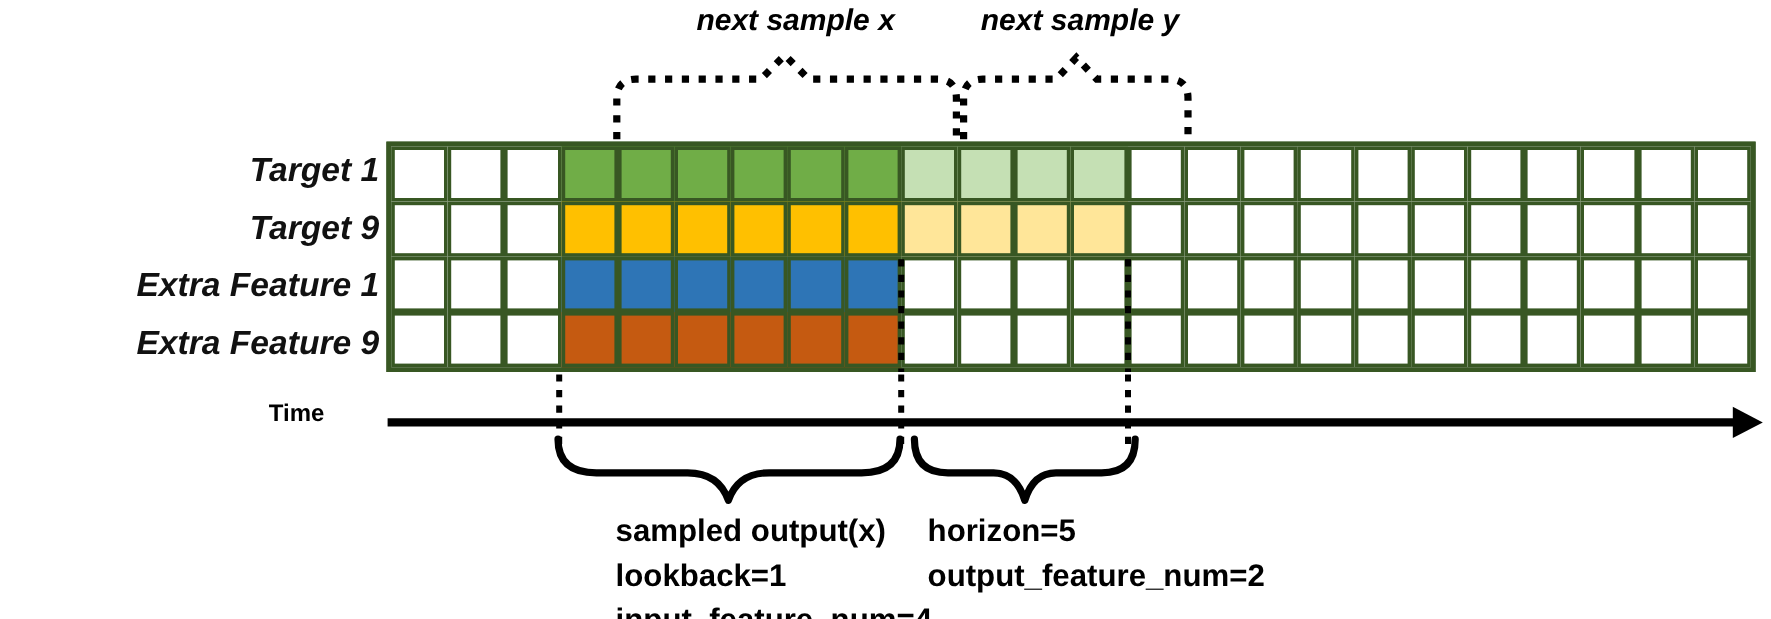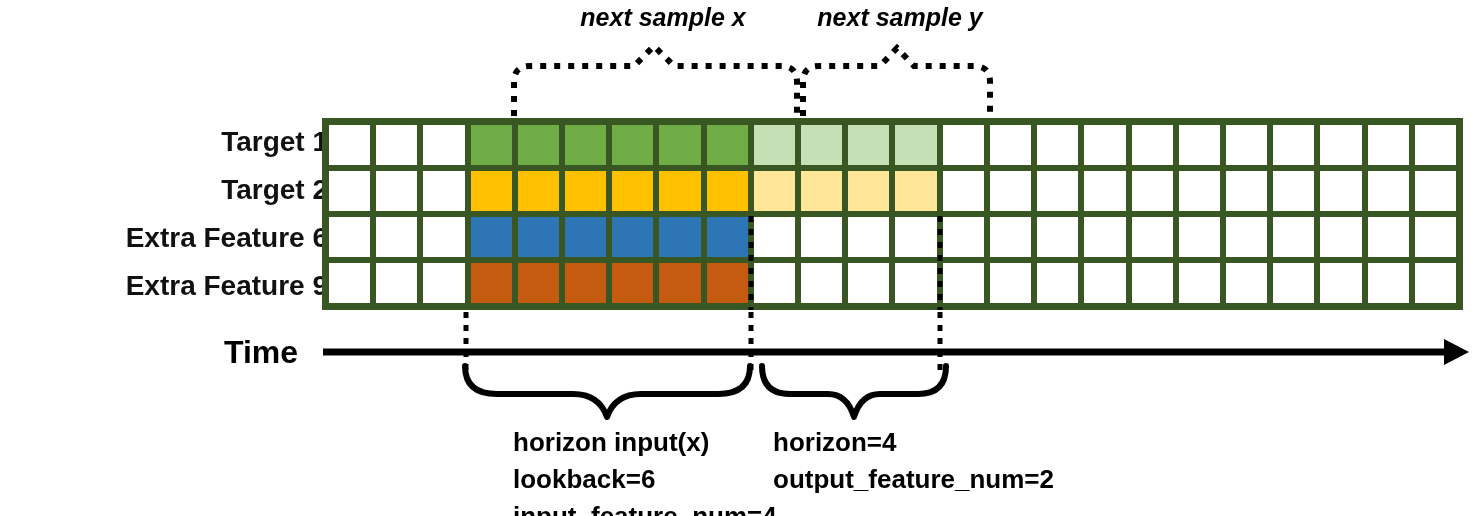"Target 1" .row-labels { font-style: none -> italic; left: 16px -> 4px }
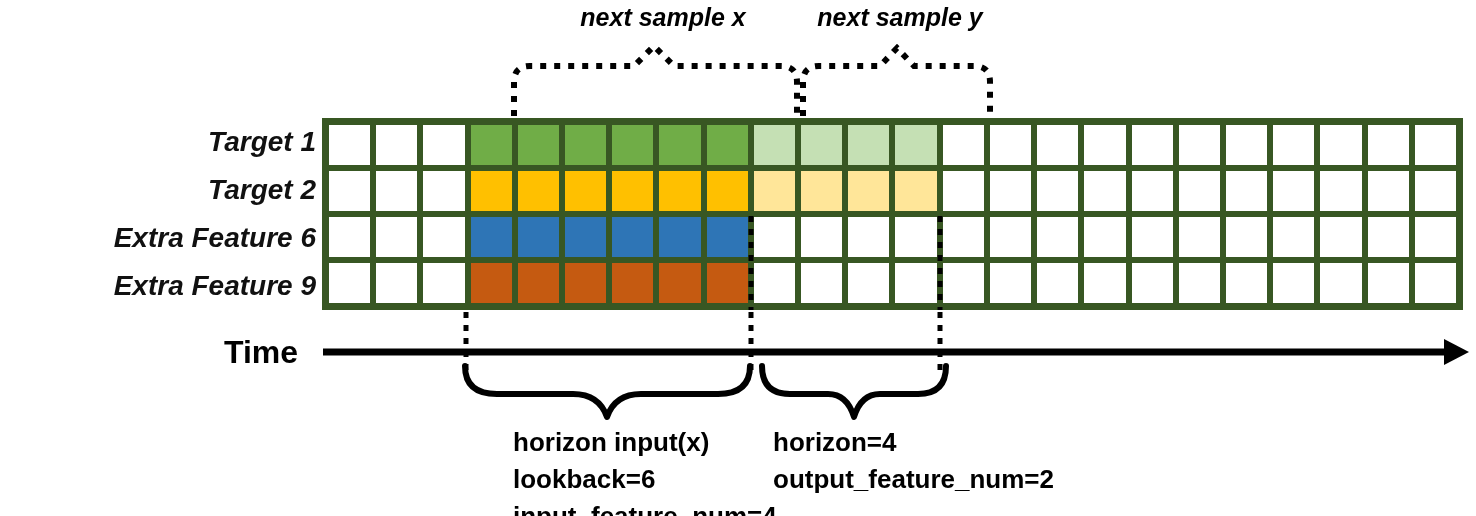"Target 2" div.row-label { text: 2 -> 9 }
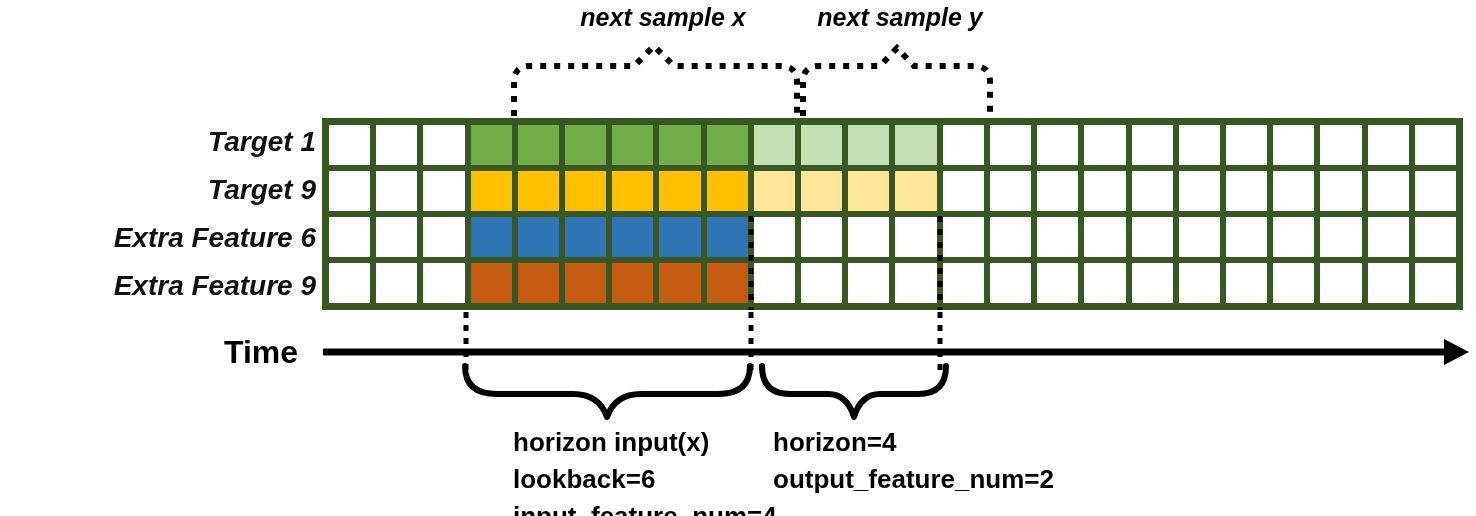"Extra Feature 6" div.row-label { text: 6 -> 1 }
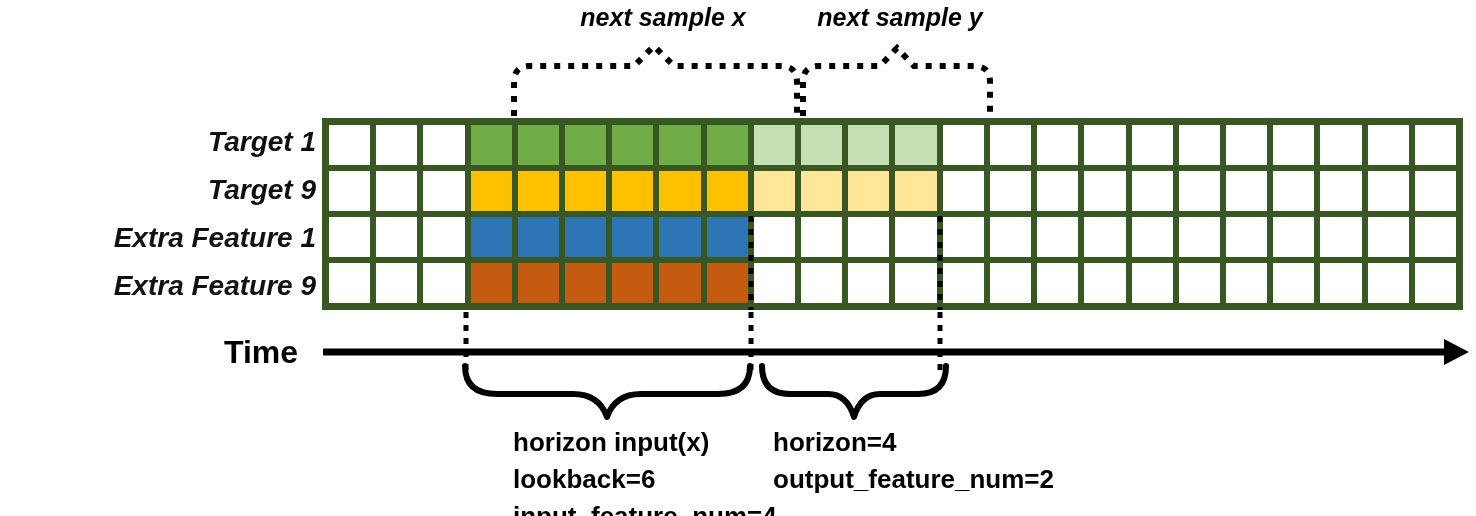"Time" .time-label { font-size: 32px -> 20px }
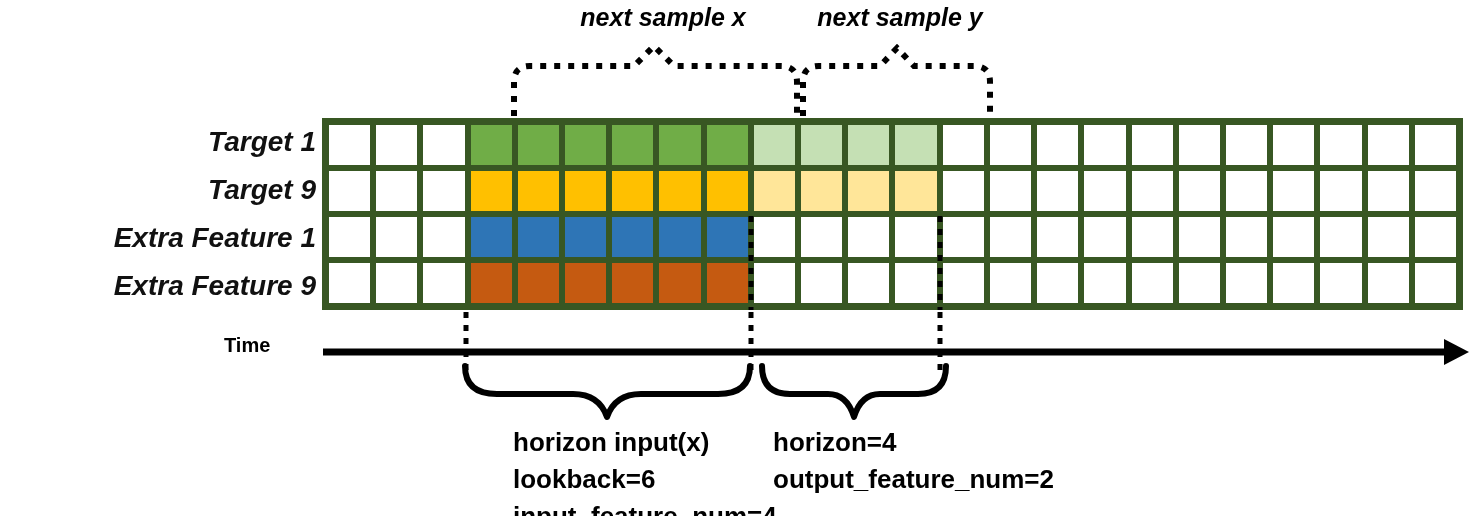"horizon input(x)" div { text: horizon input -> sampled output }
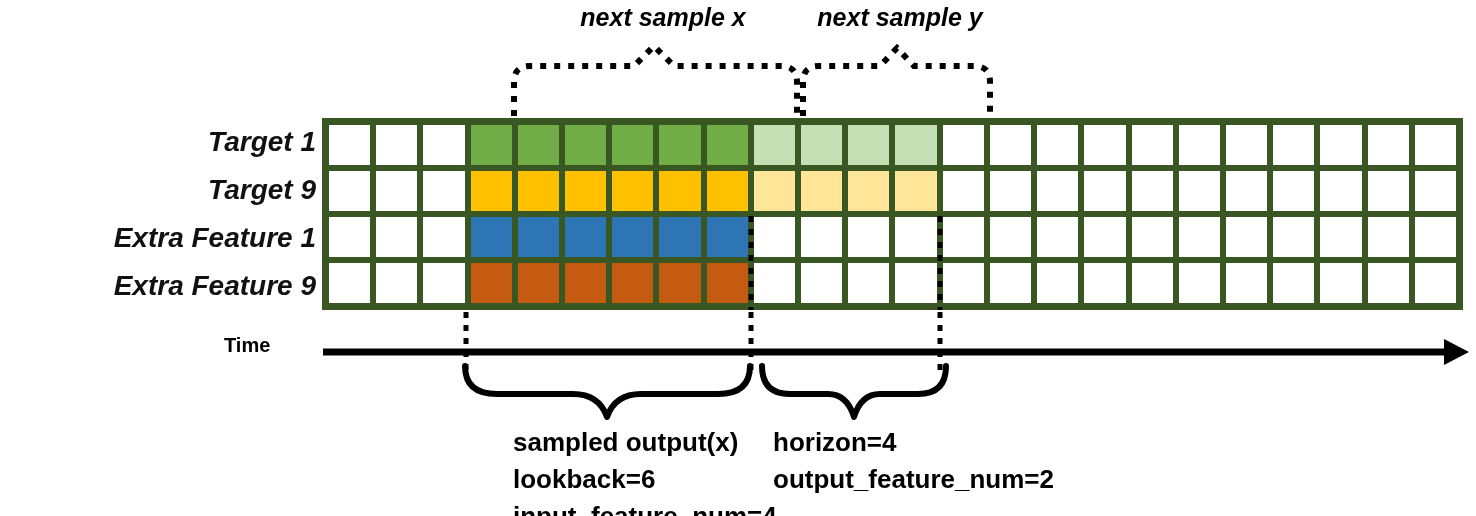"horizon=4" div { text: 4 -> 5 }
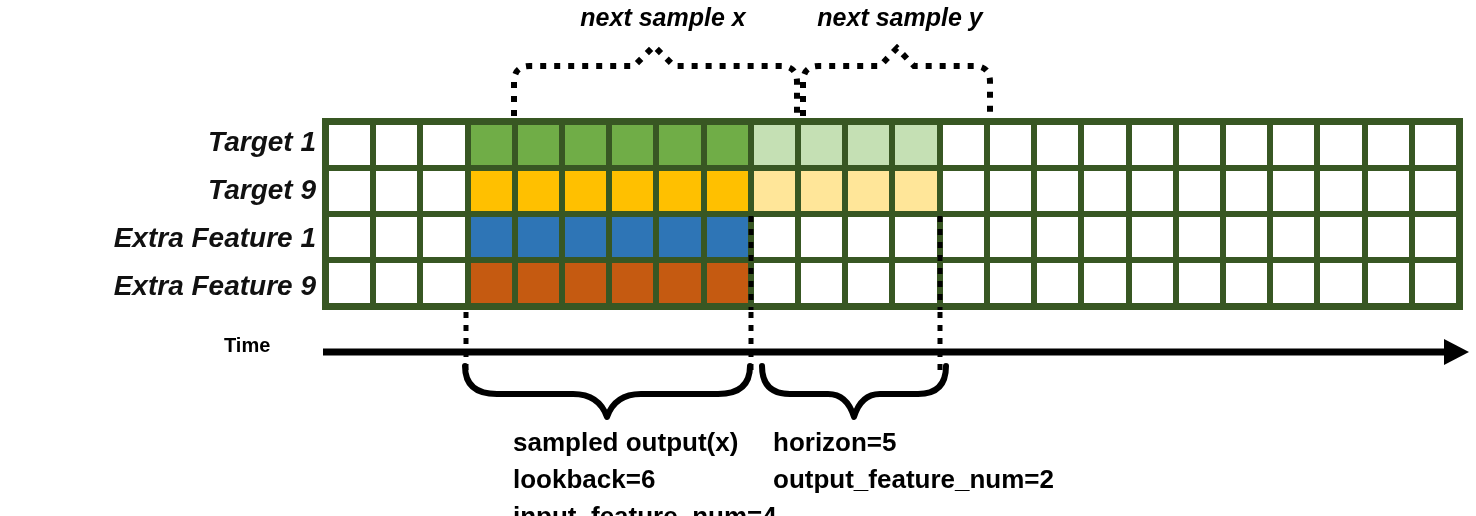"lookback=6" div { text: 6 -> 1 }
